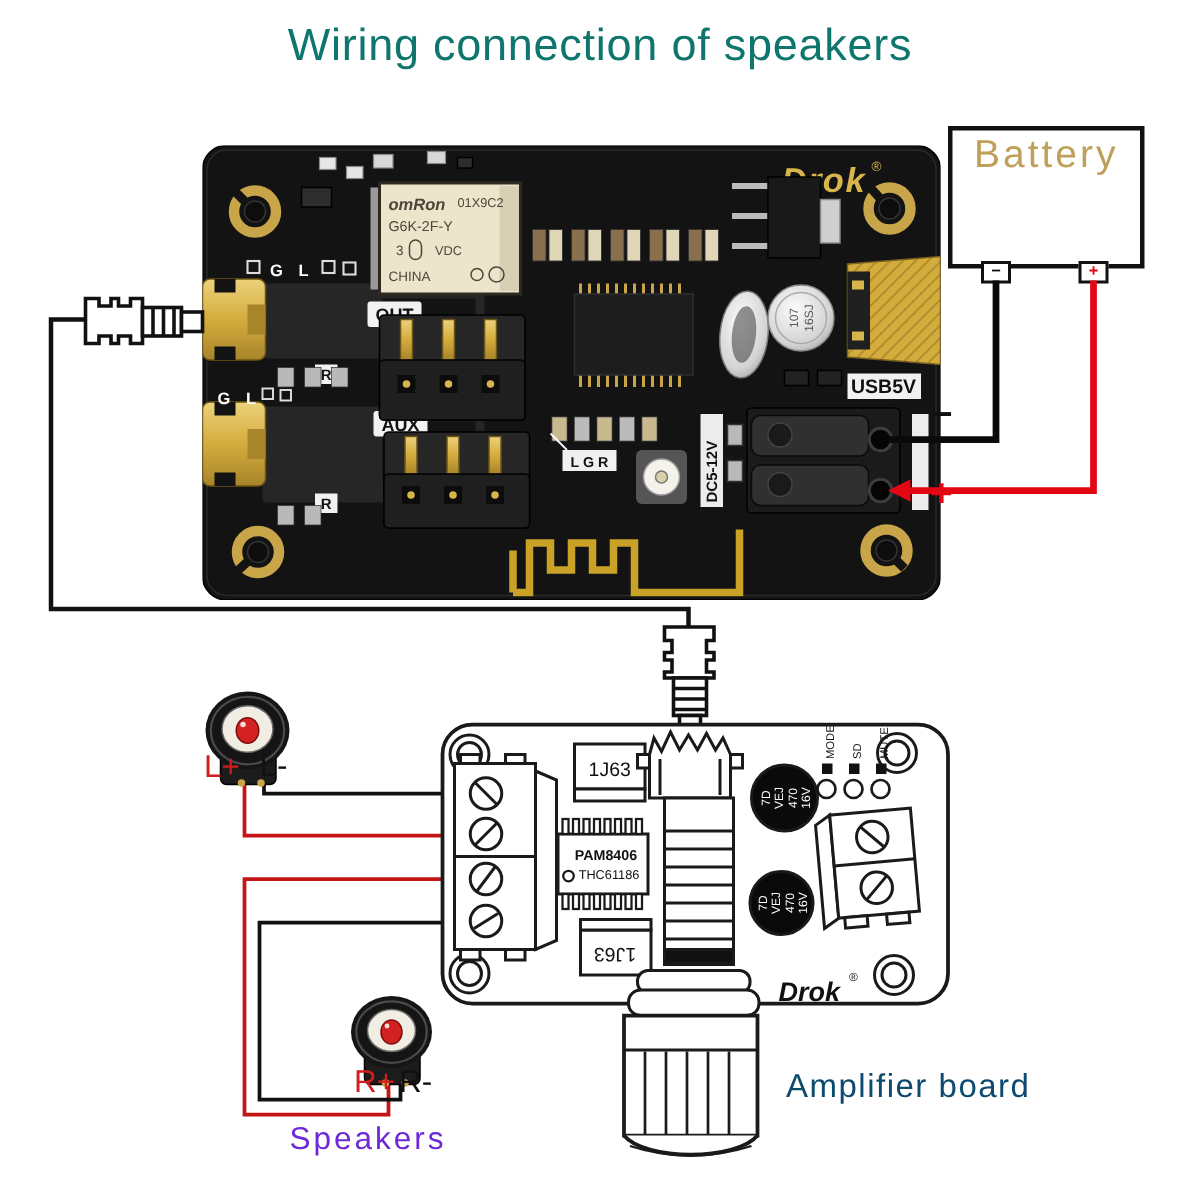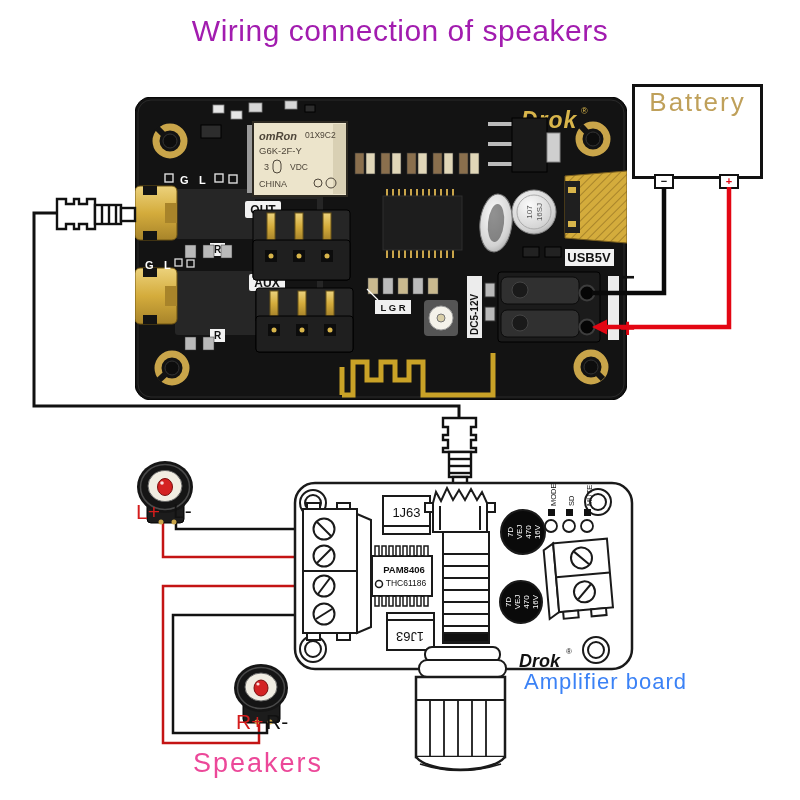"Wiring connection of speakers" #title { color: #a21caf -> #0f766e }
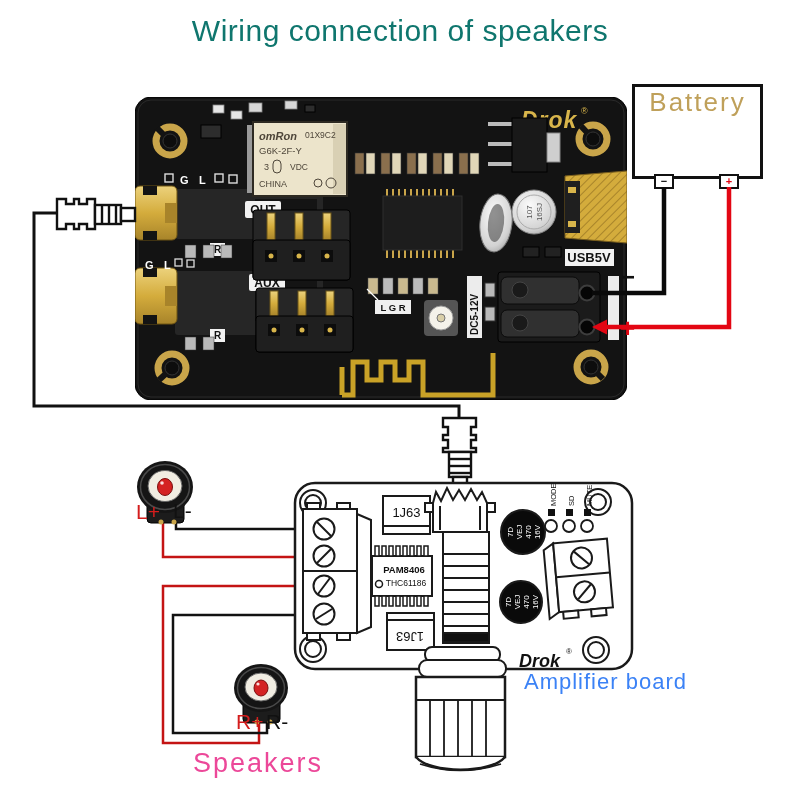"Amplifier board" #lbl-amp { color: #3b82f6 -> #0c4a6e; top: 669px -> 711px }
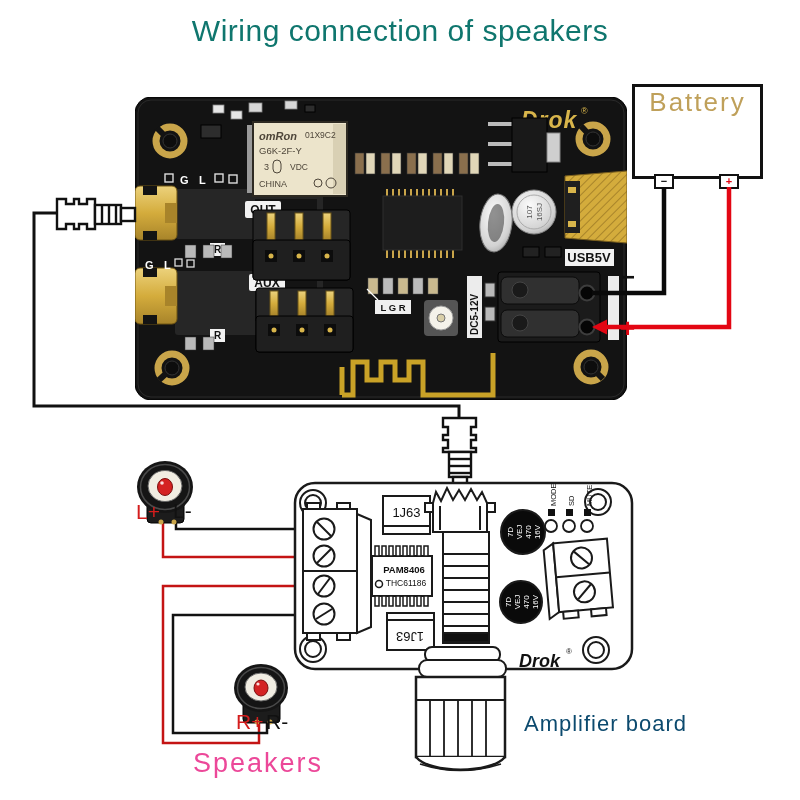"Speakers" #lbl-speakers { color: #ec4899 -> #6d28d9; font-size: 27px -> 21px }
